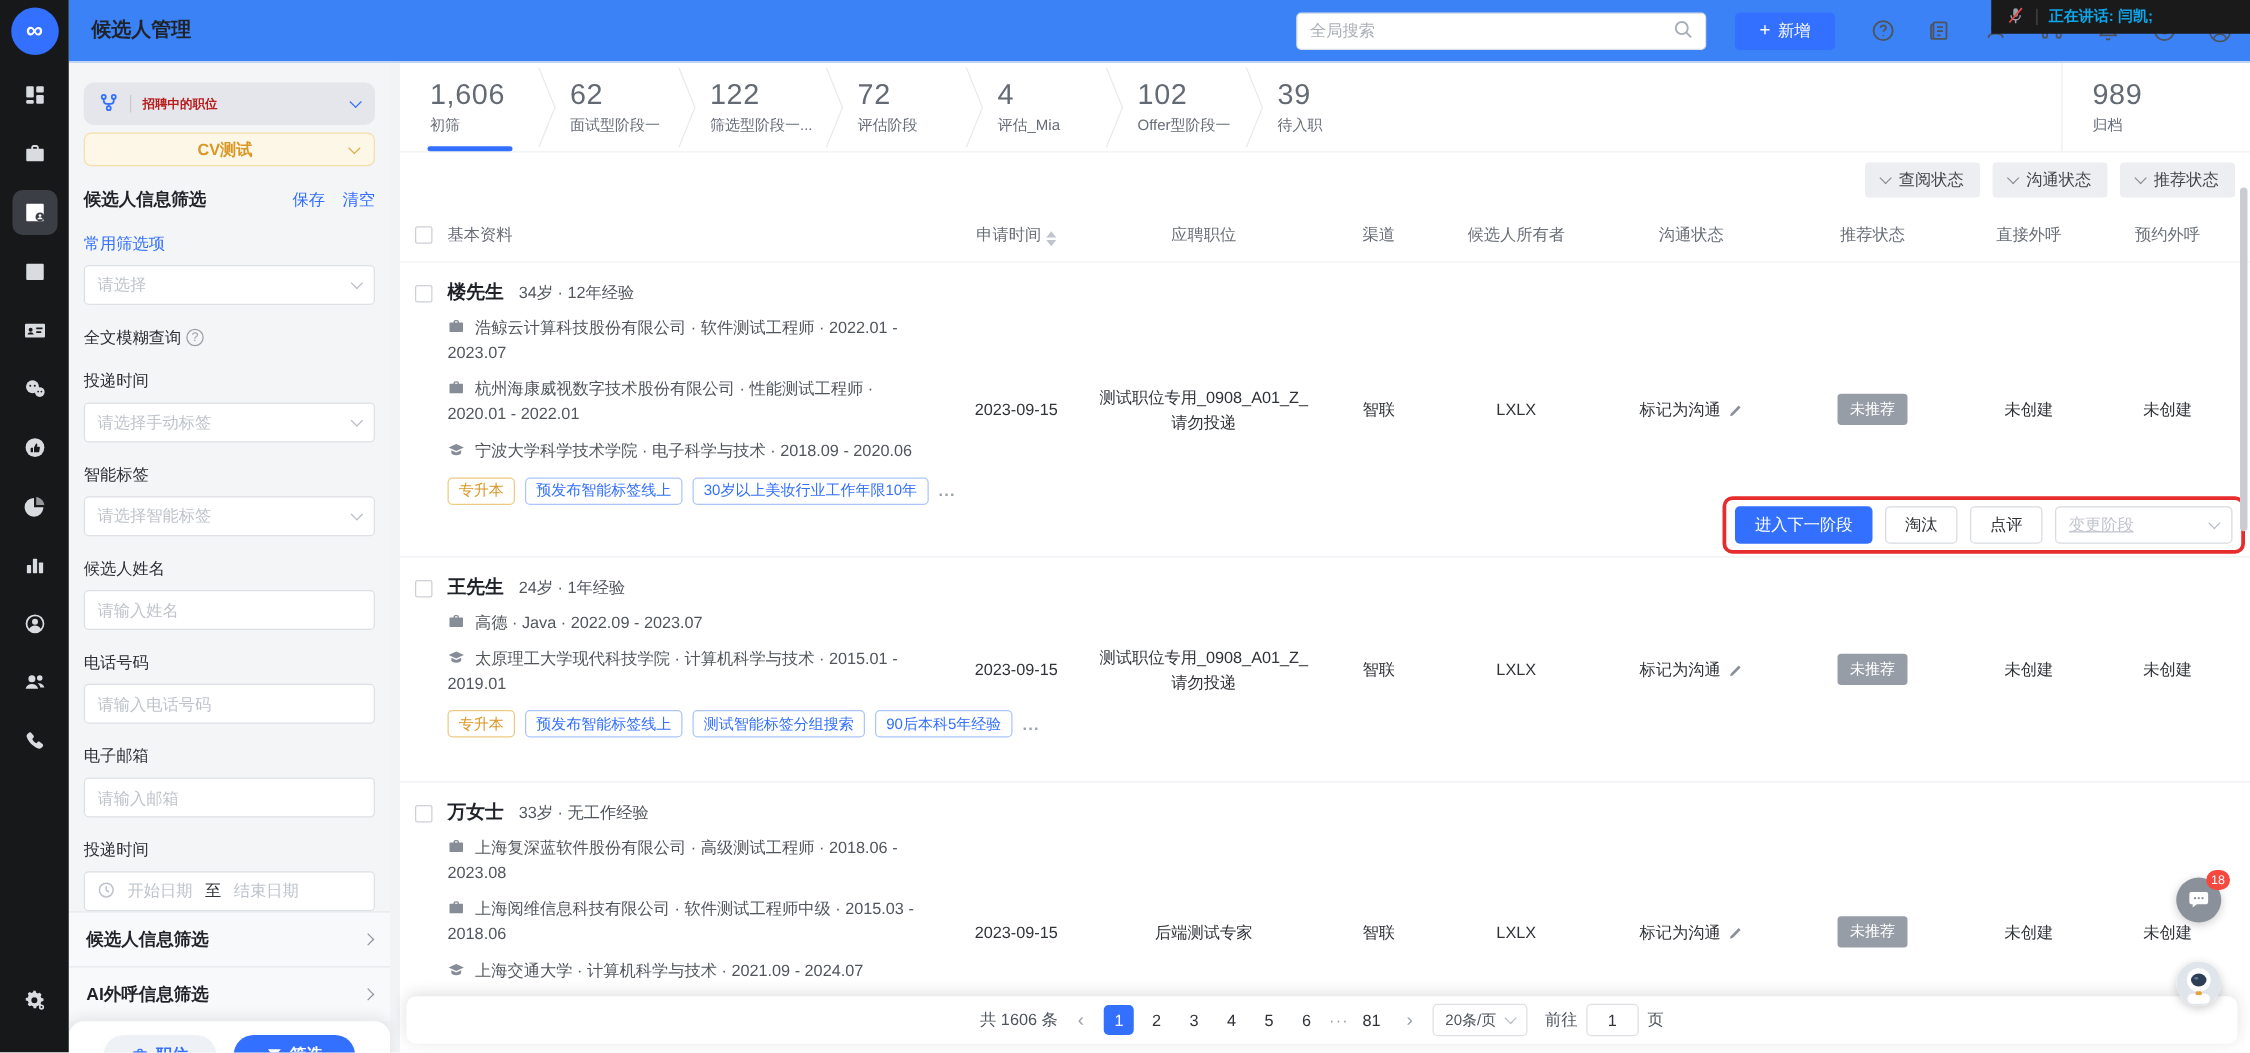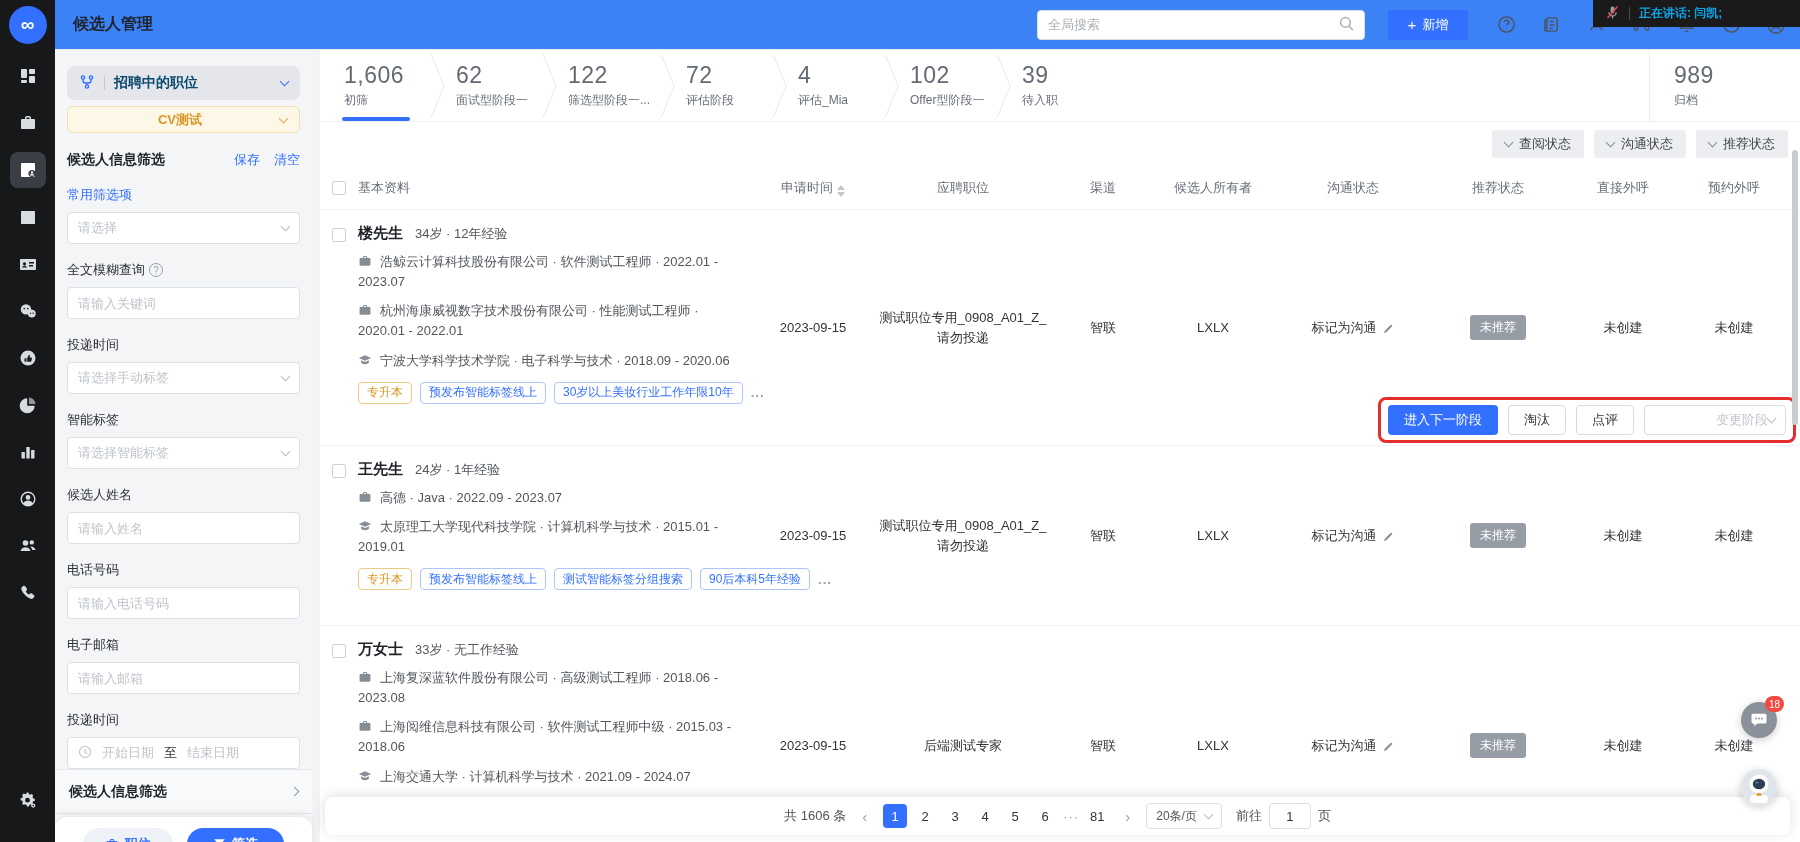"招聘中的职位" .job-pill .pill-label { color: #0c4a6e -> #b91c1c; font-size: 14px -> 10px }
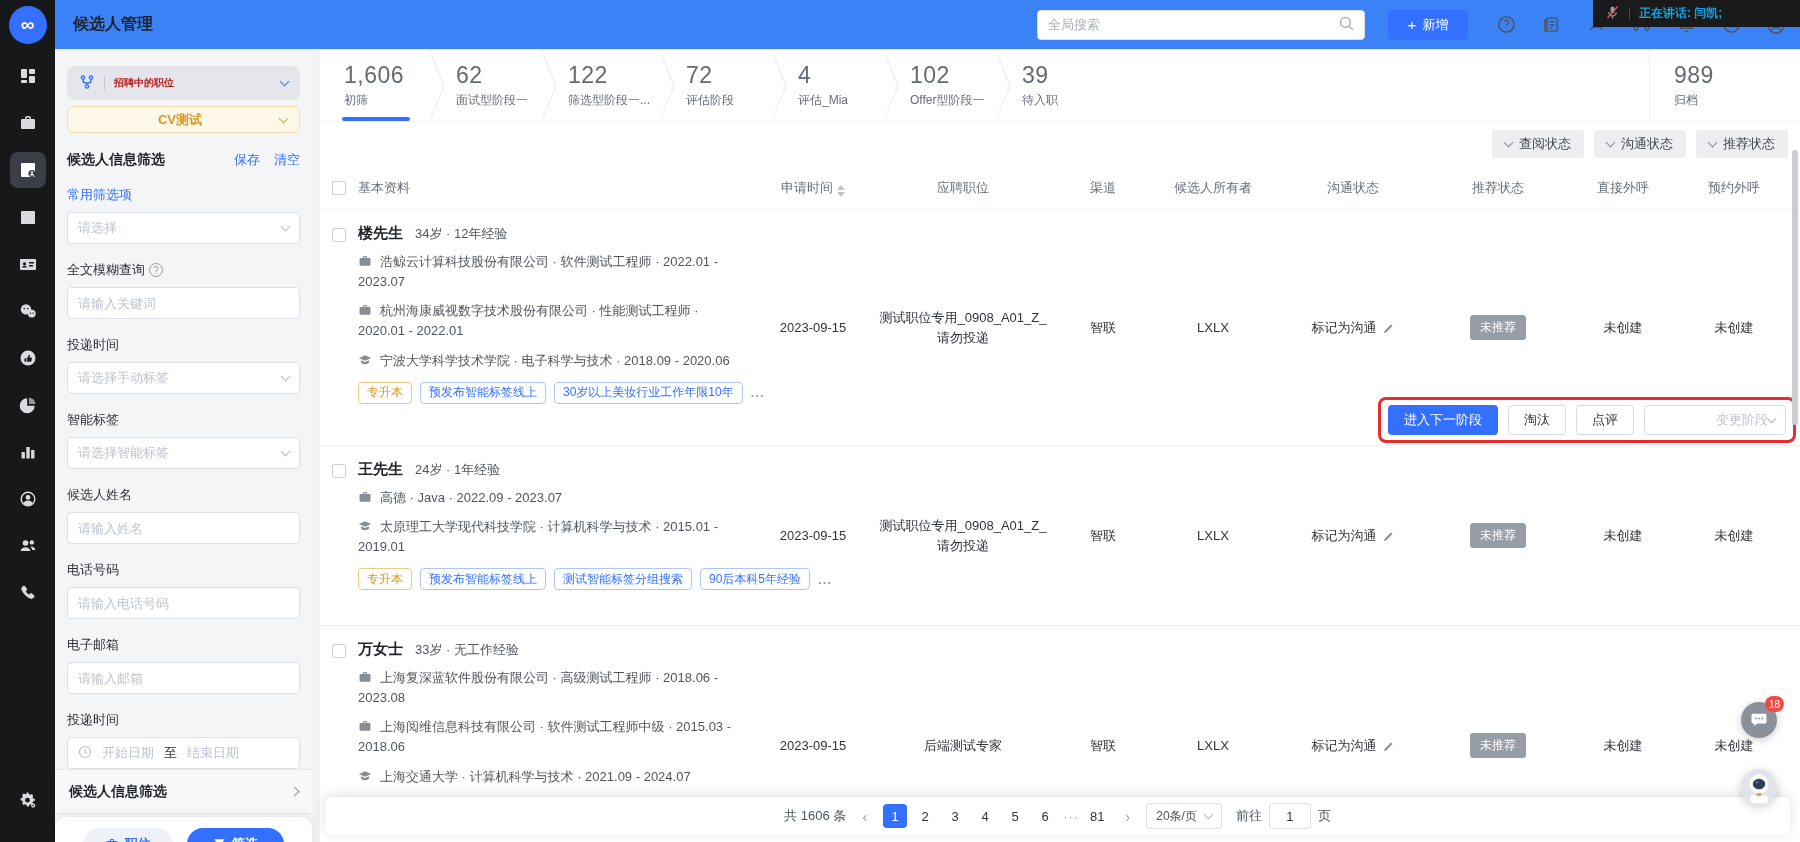"请输入关键词" div.input { html: <div> <input> </div> -> none }
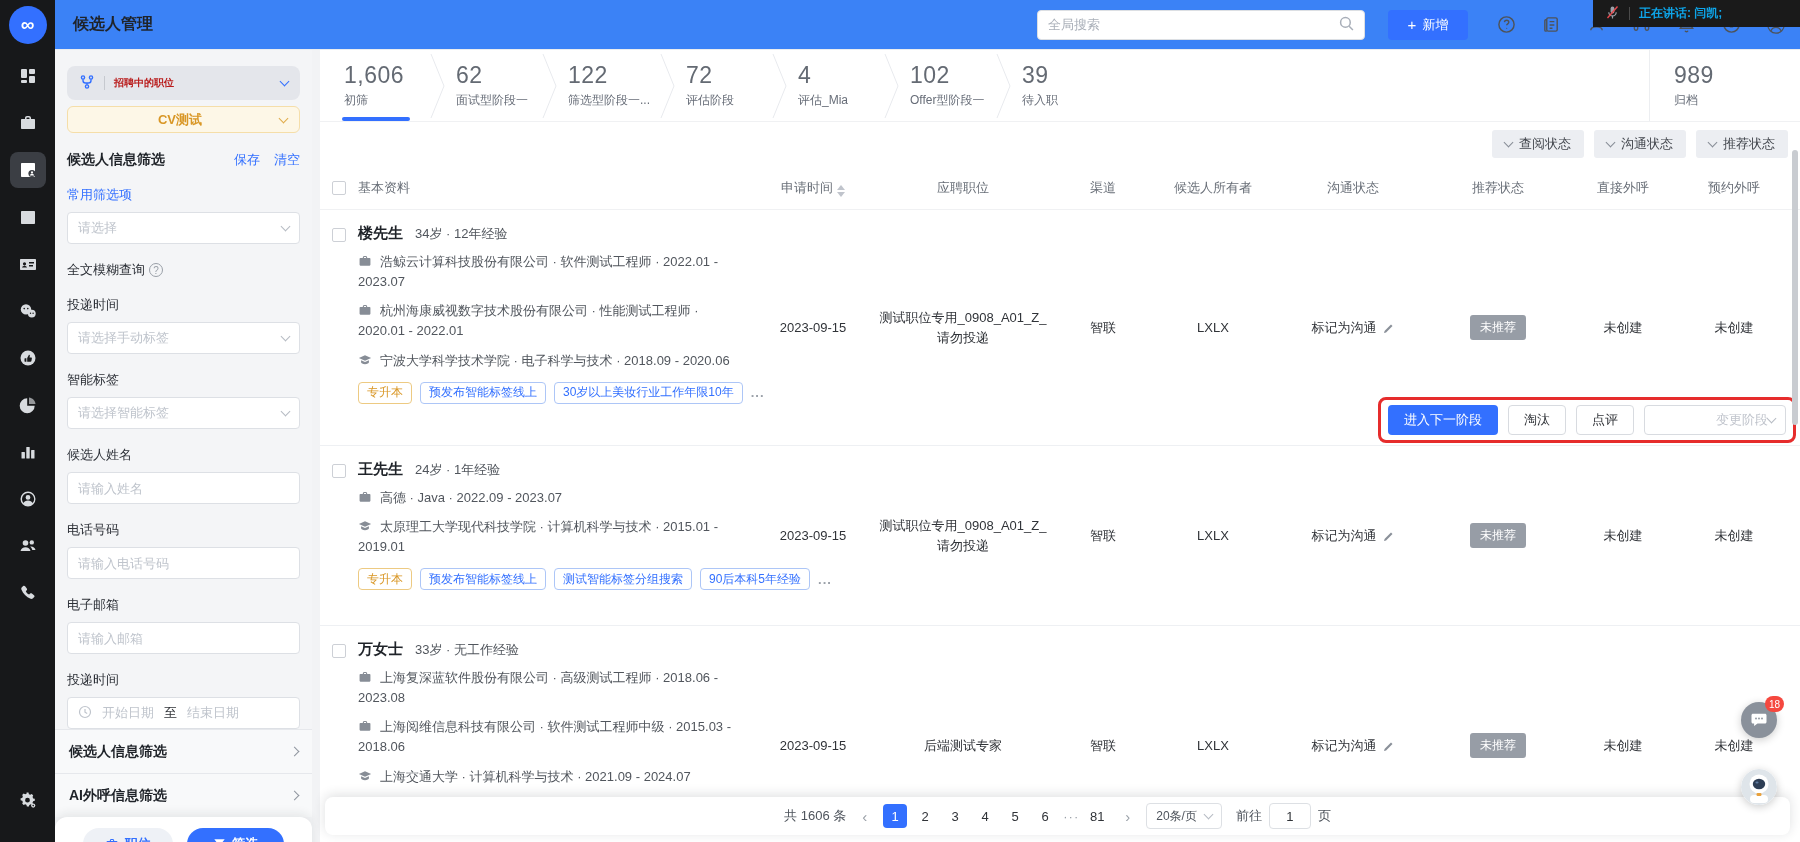"变更阶段" .select-sm .ph { text-align: right -> left; text-decoration: none -> underline }
